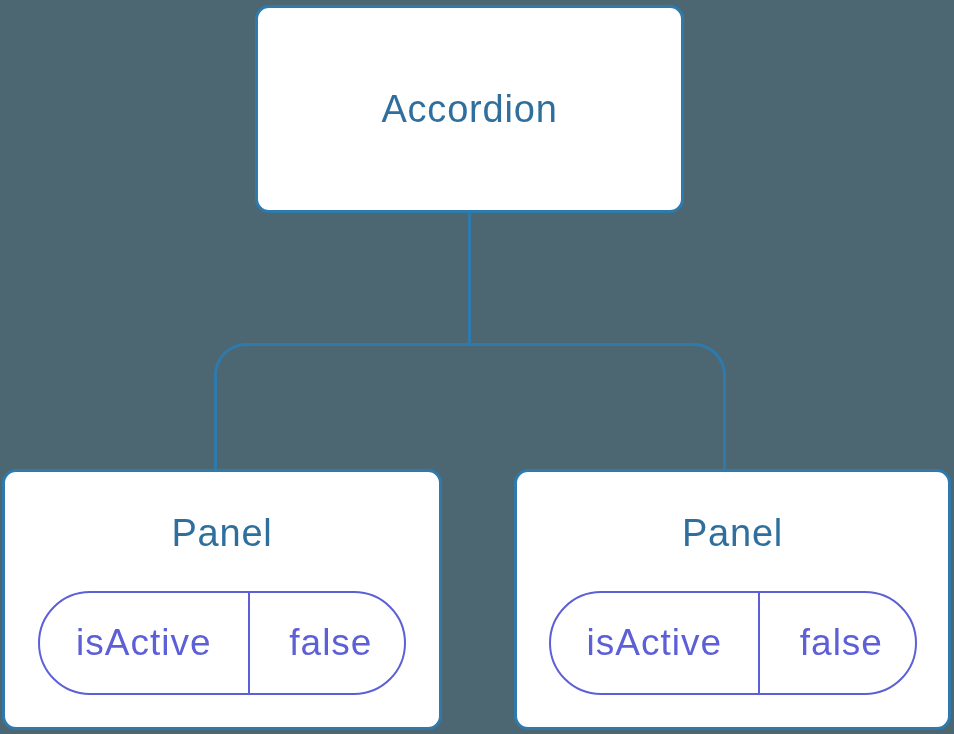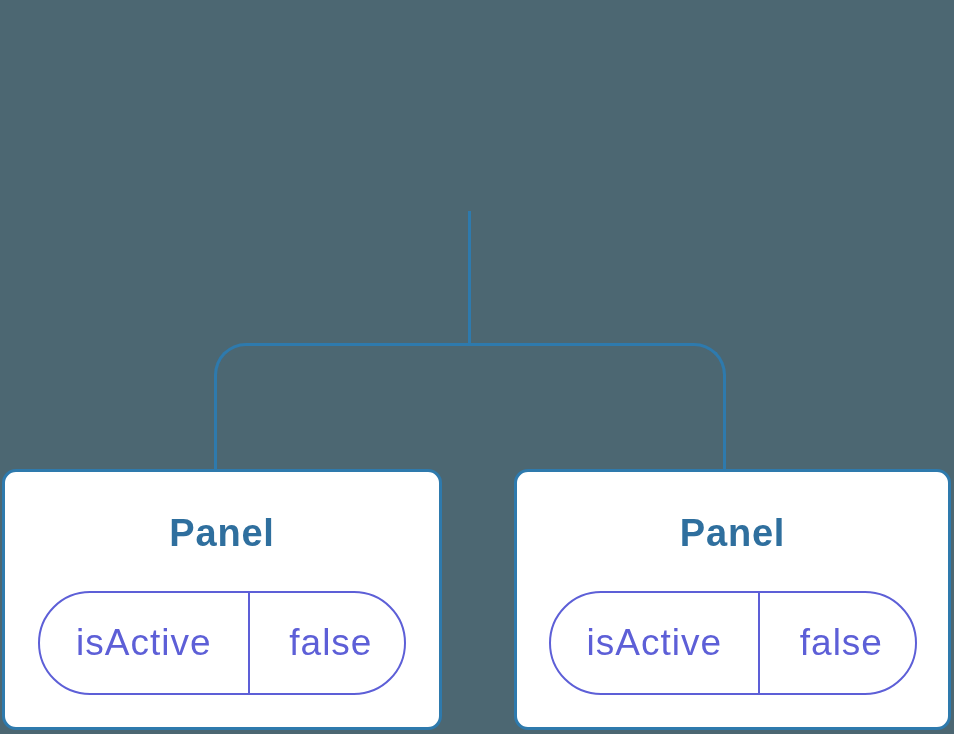"Accordion" div.node { html: none -> <div> <span>Accordion</span> </div> }
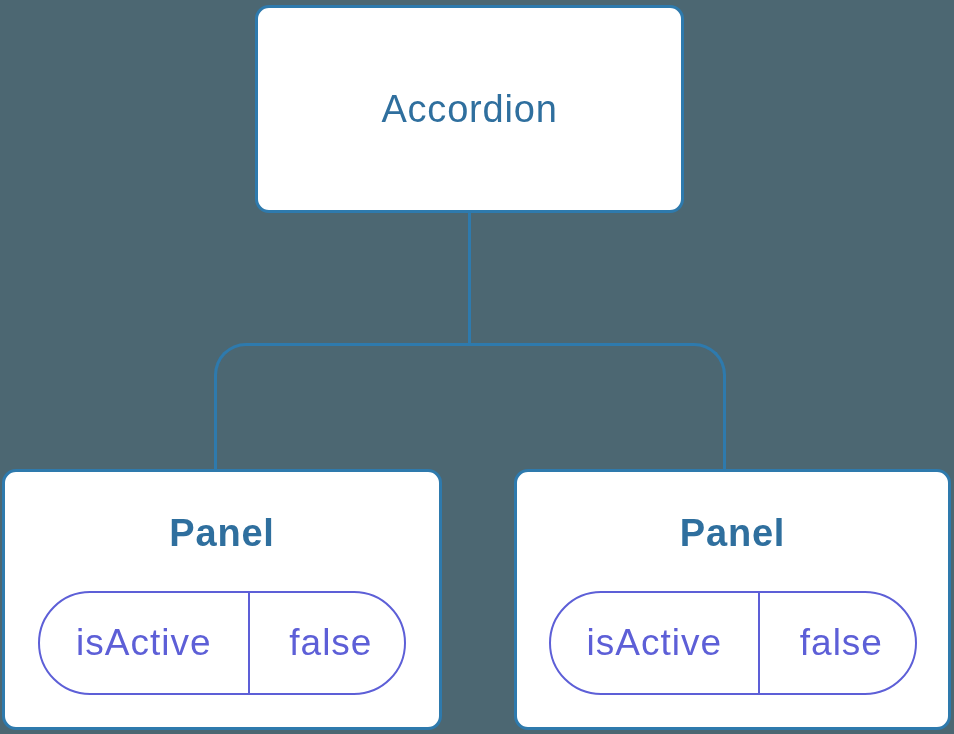"Panel" .panel-title { font-weight: 700 -> 400 }
